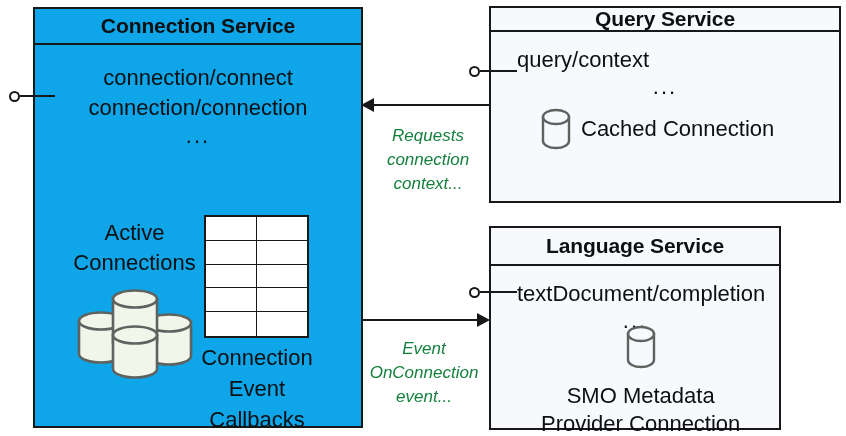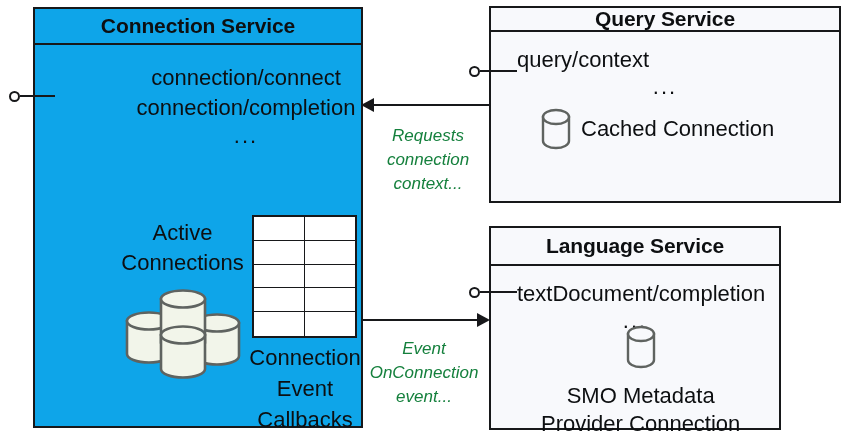"connection/connect" #connection-service .box-body { margin-left: 48px -> none }
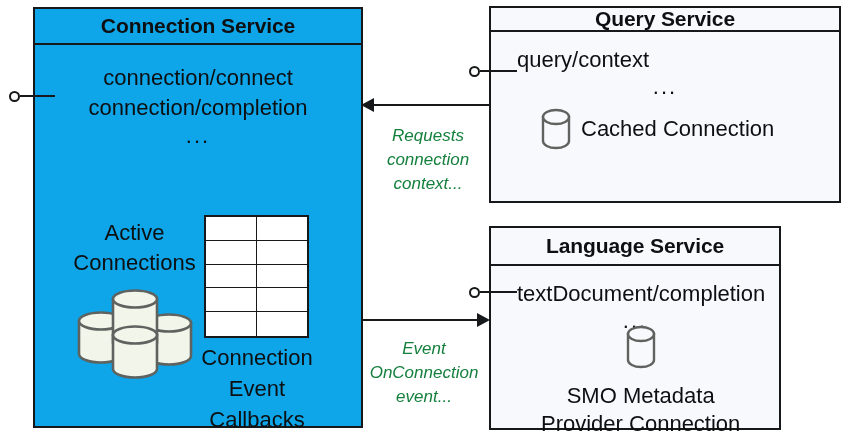"connection/completion" div.op { text: connection/completion -> connection/connection }
